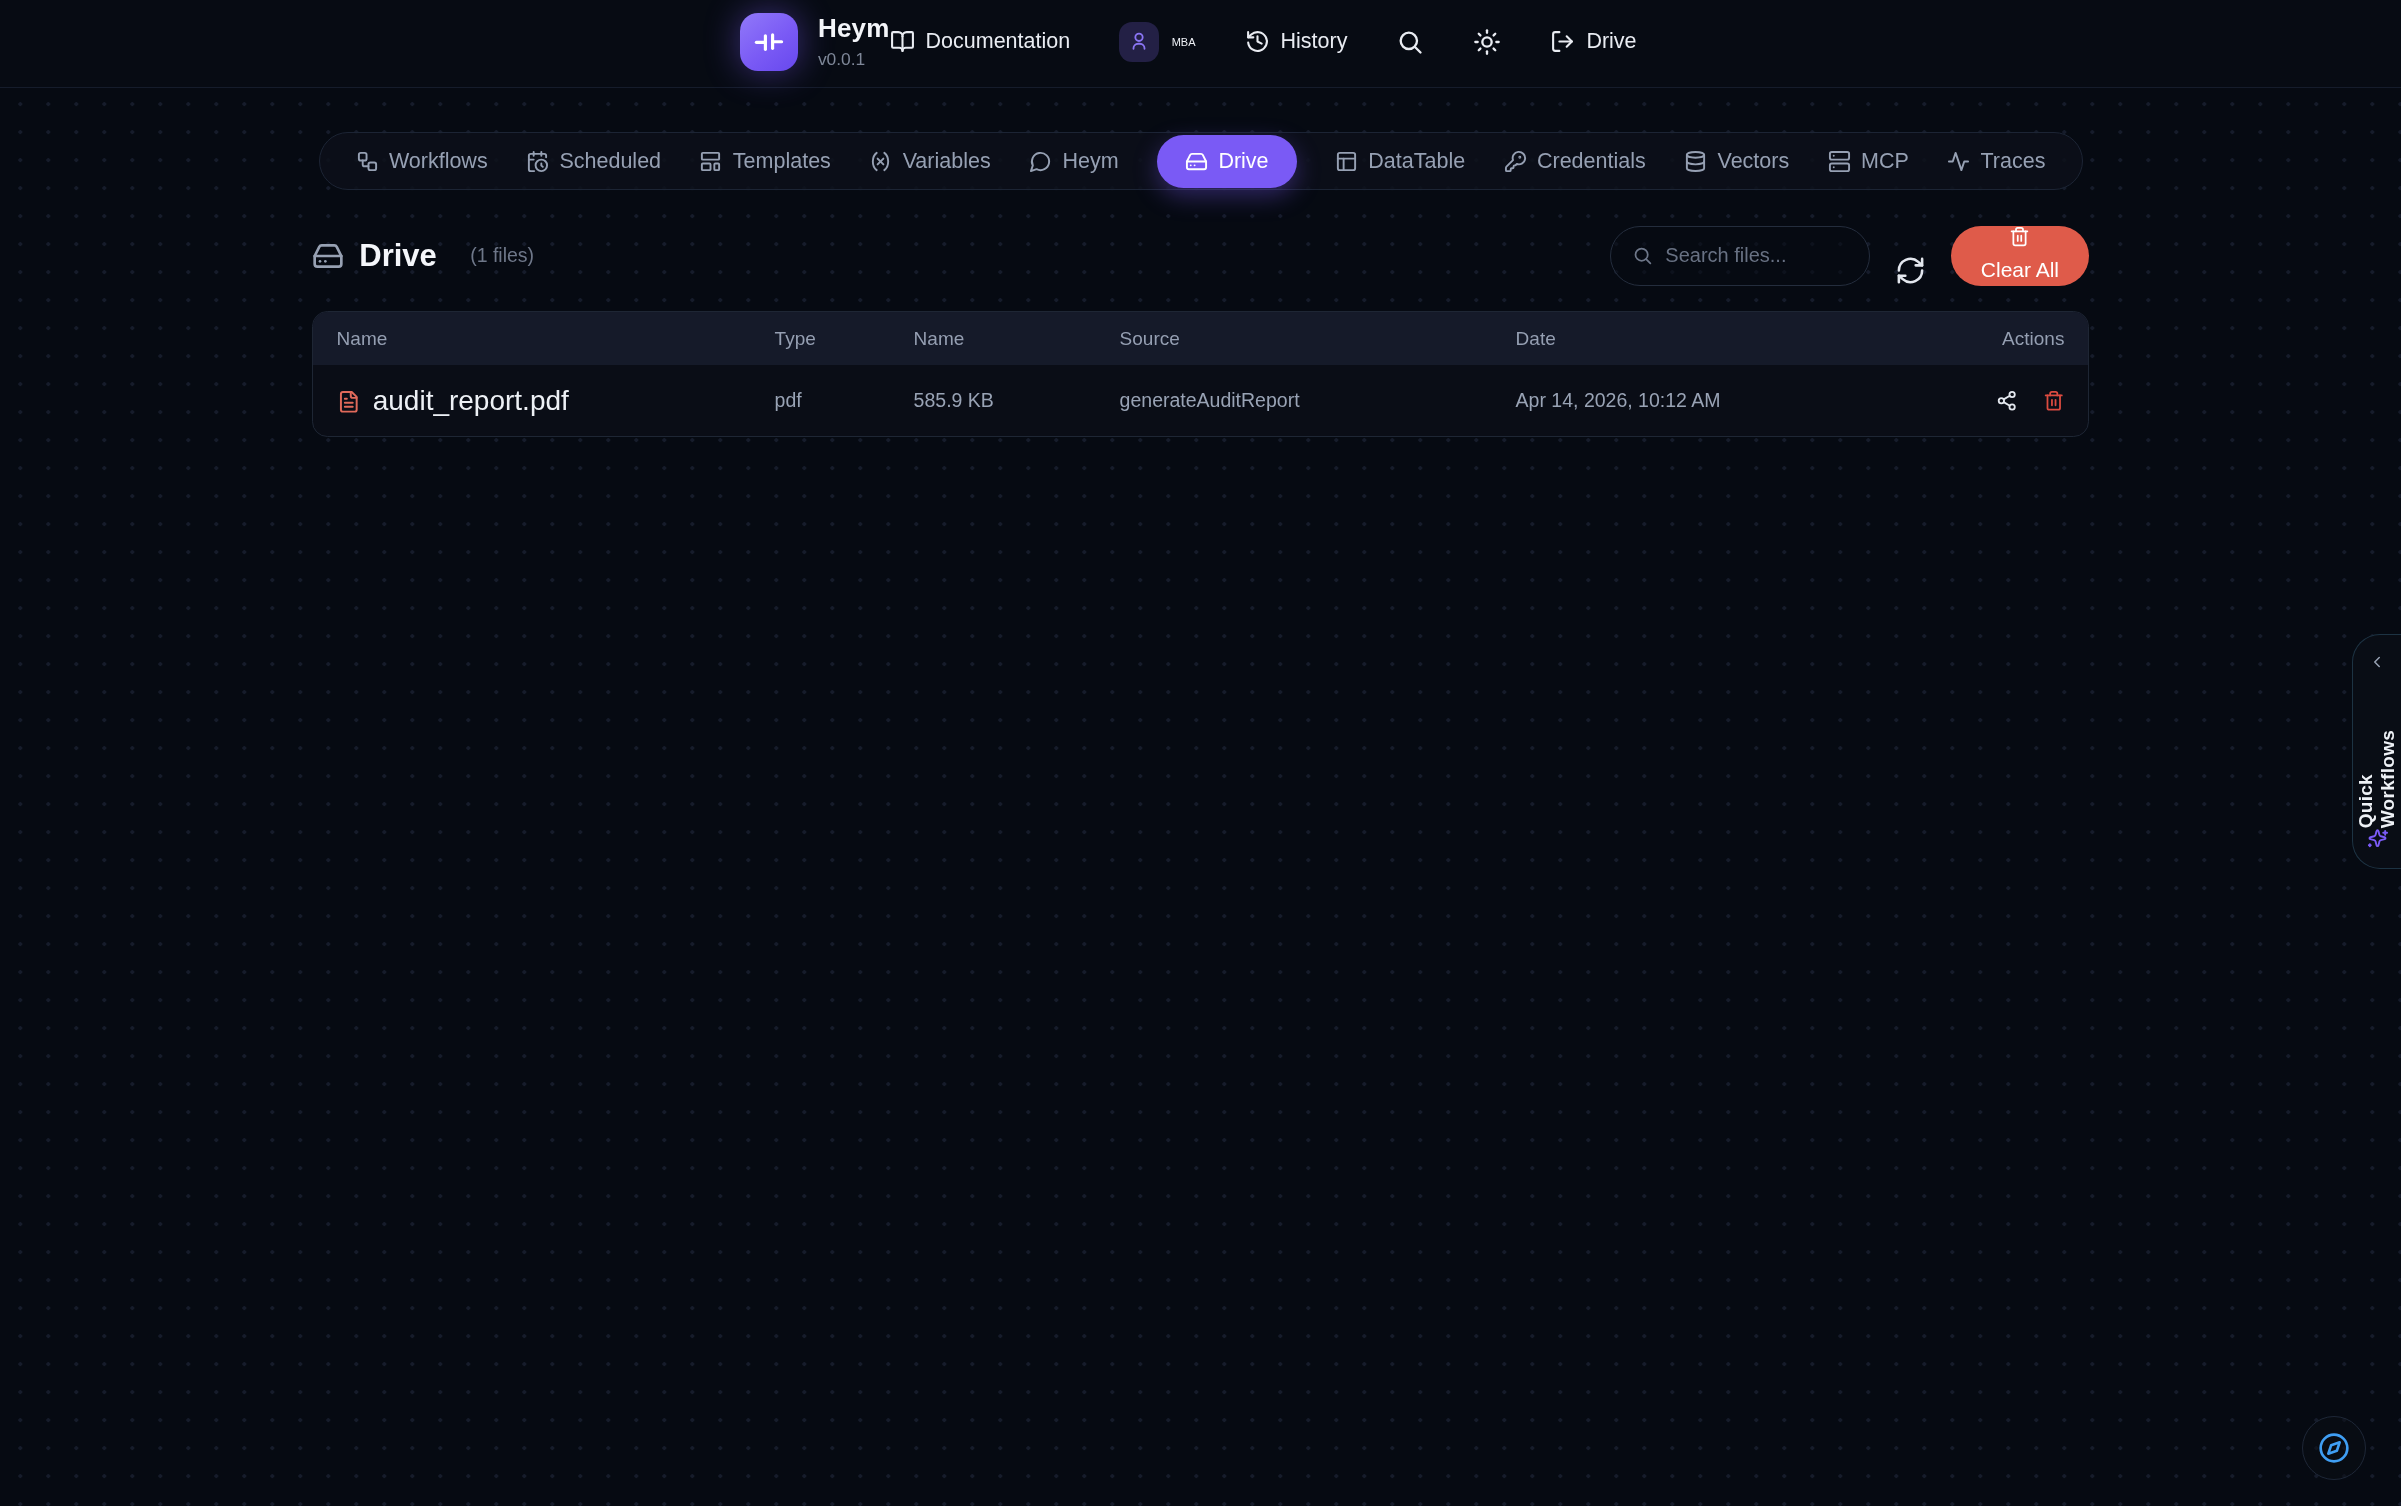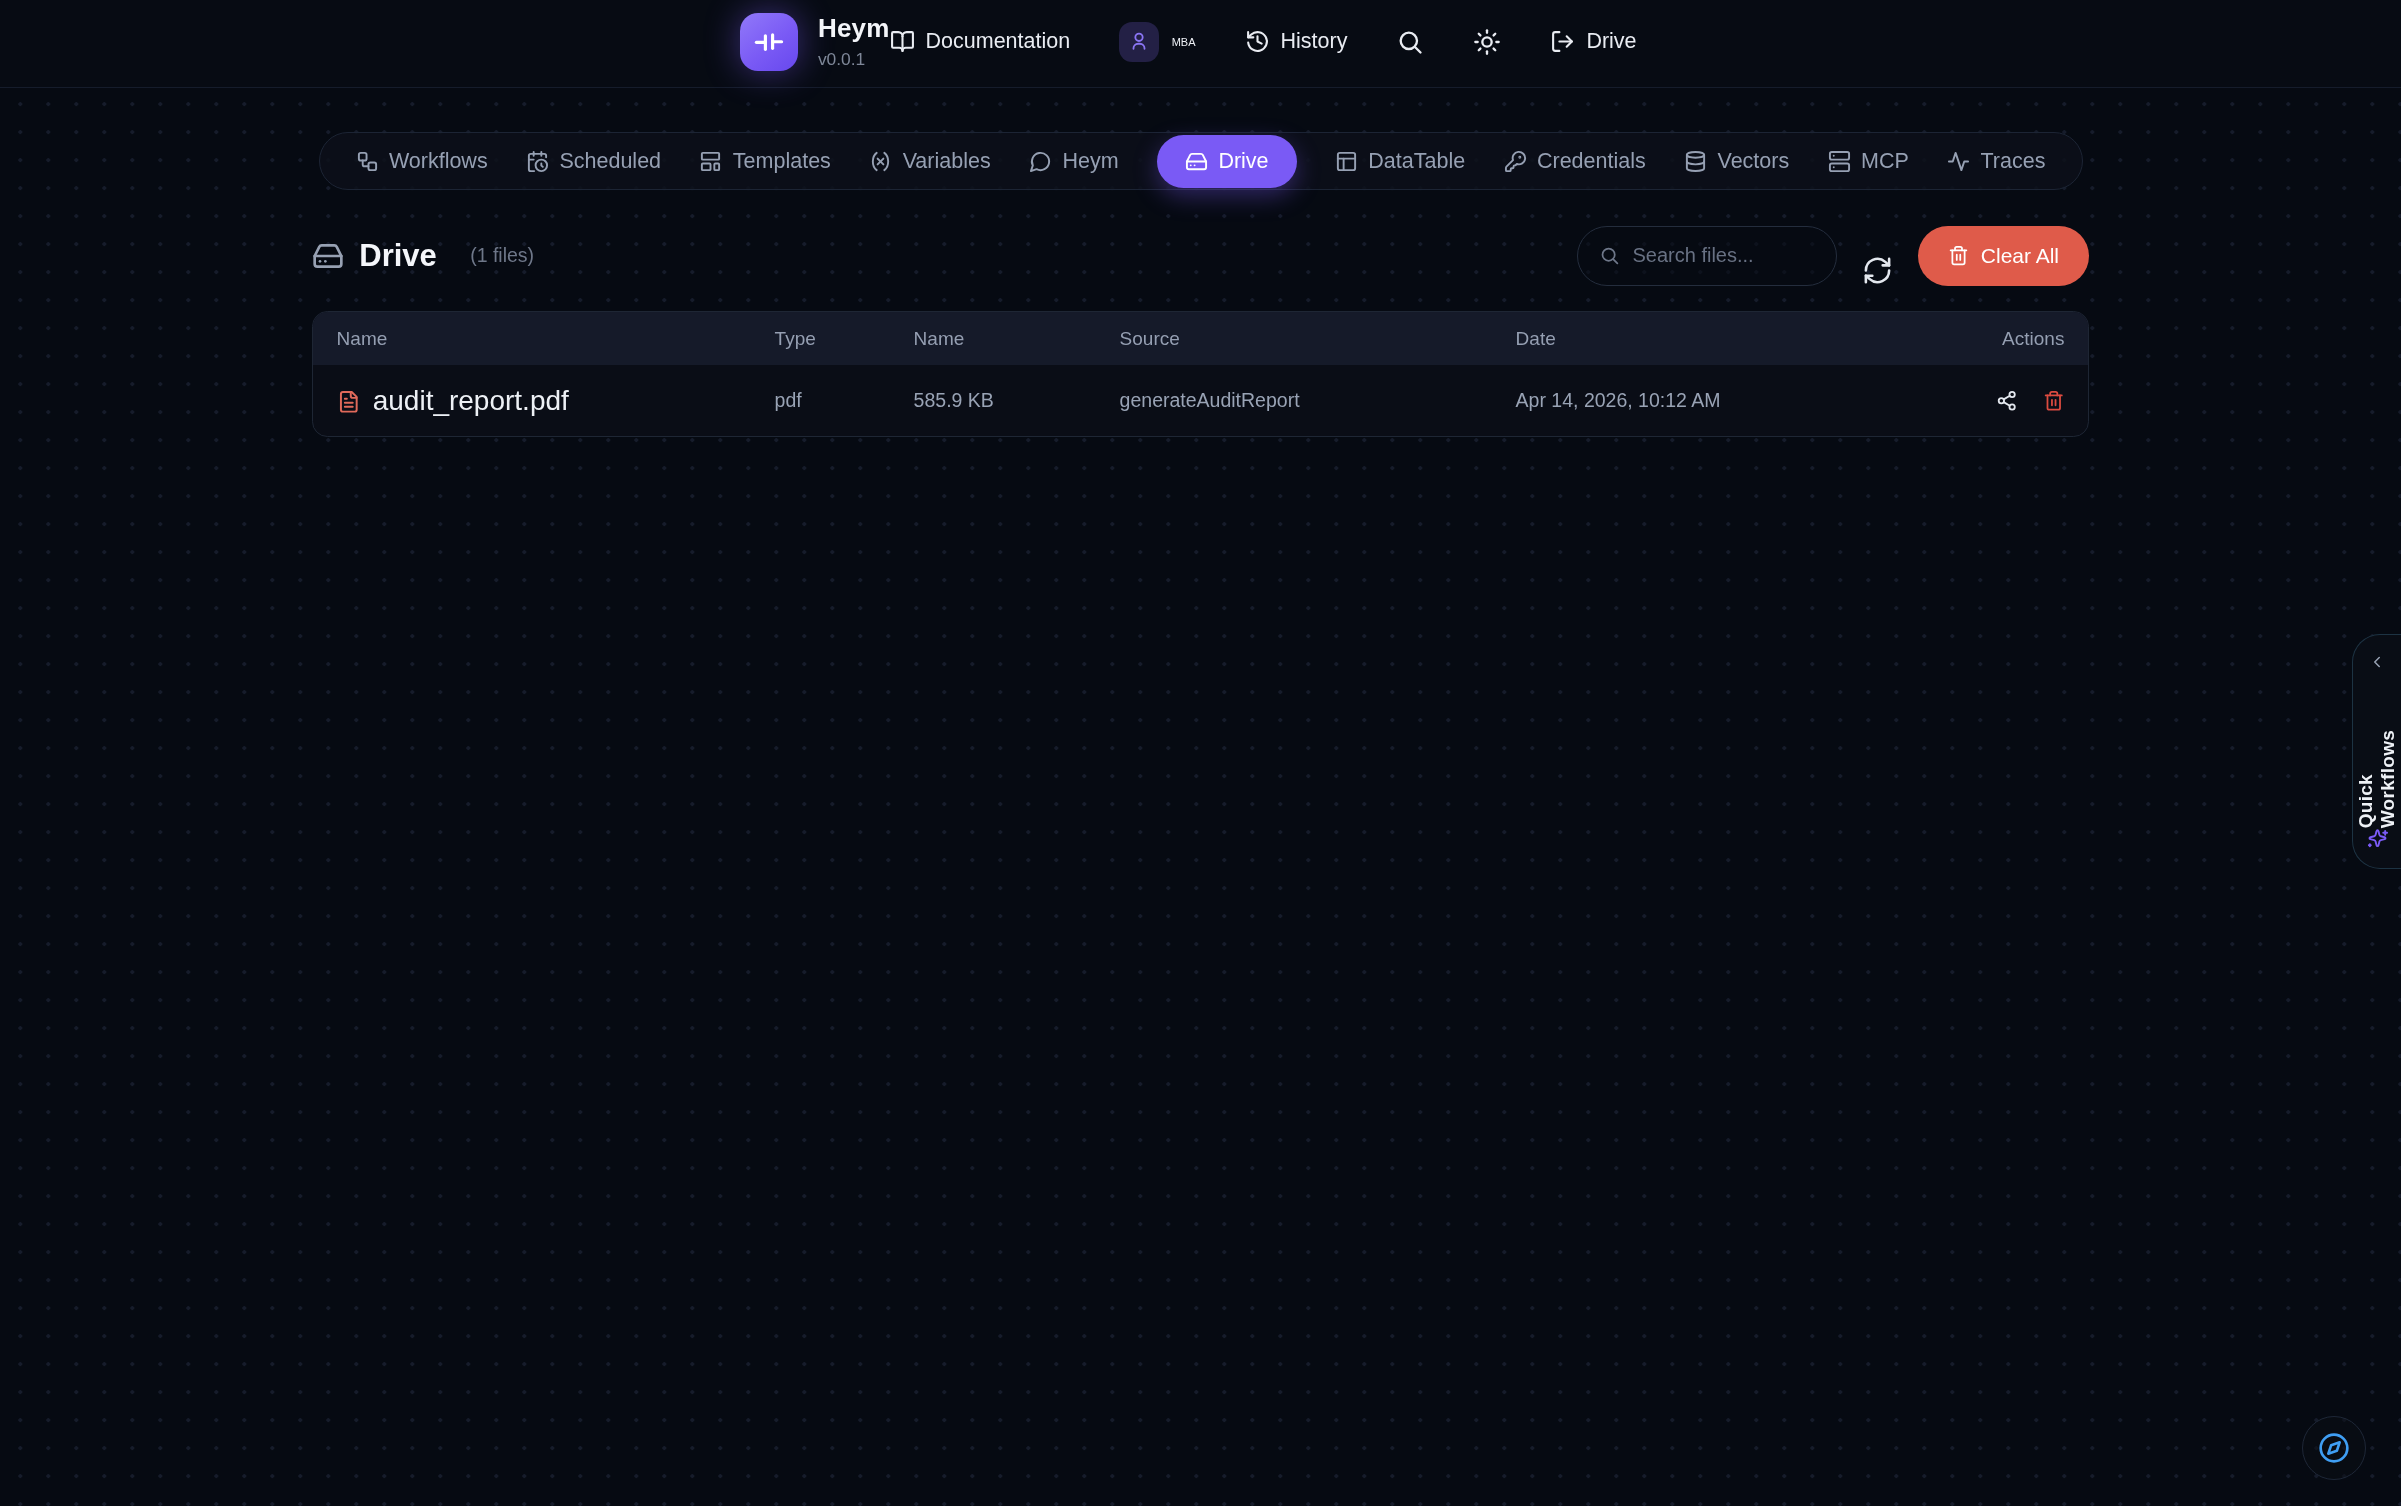"Clear All" .clear-btn { flex-direction: none -> column }
